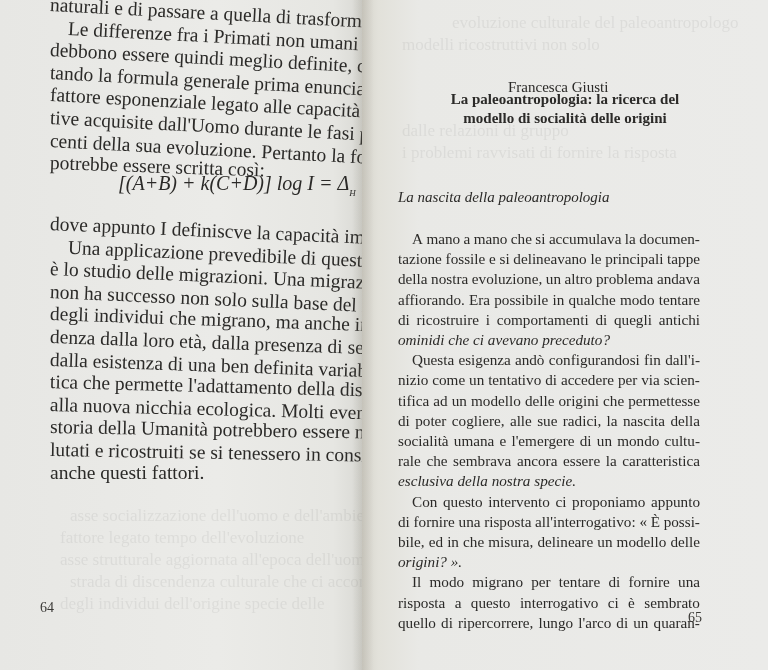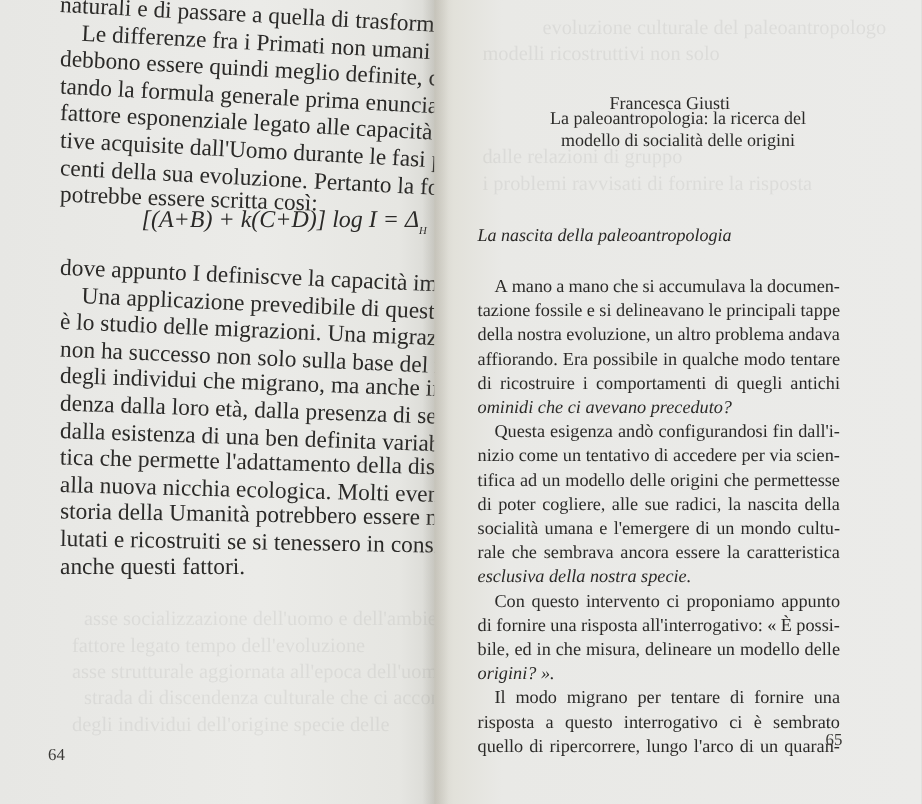"La paleoantropologia: la ricerca del" .chapter-title { font-weight: normal -> bold }
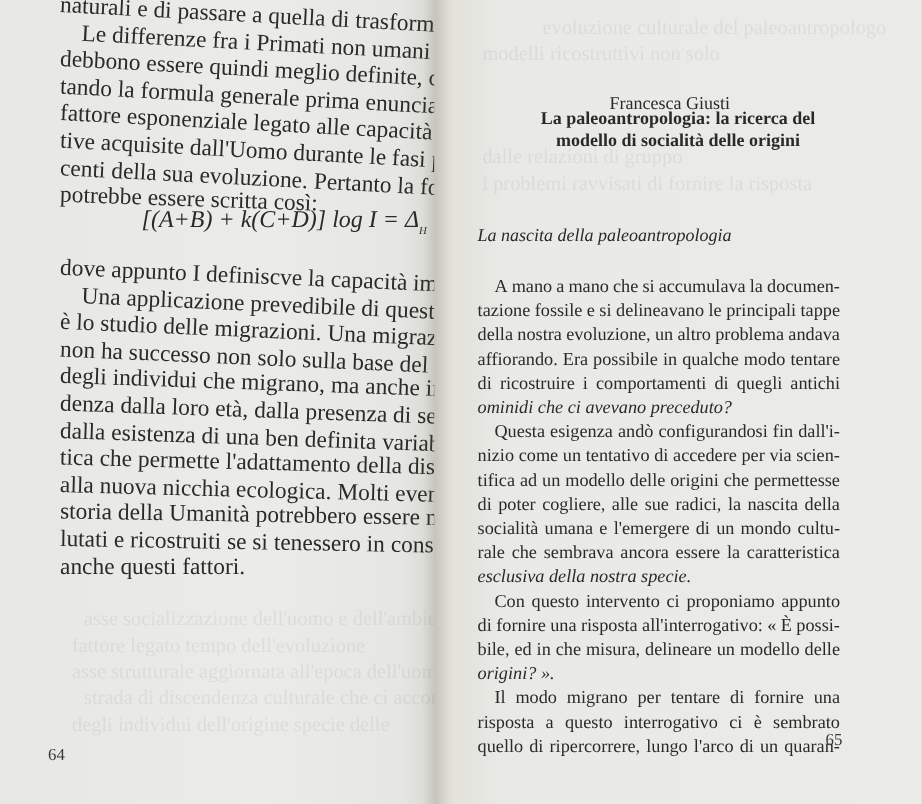"64" div.page-num { top: 622px -> 600px }
